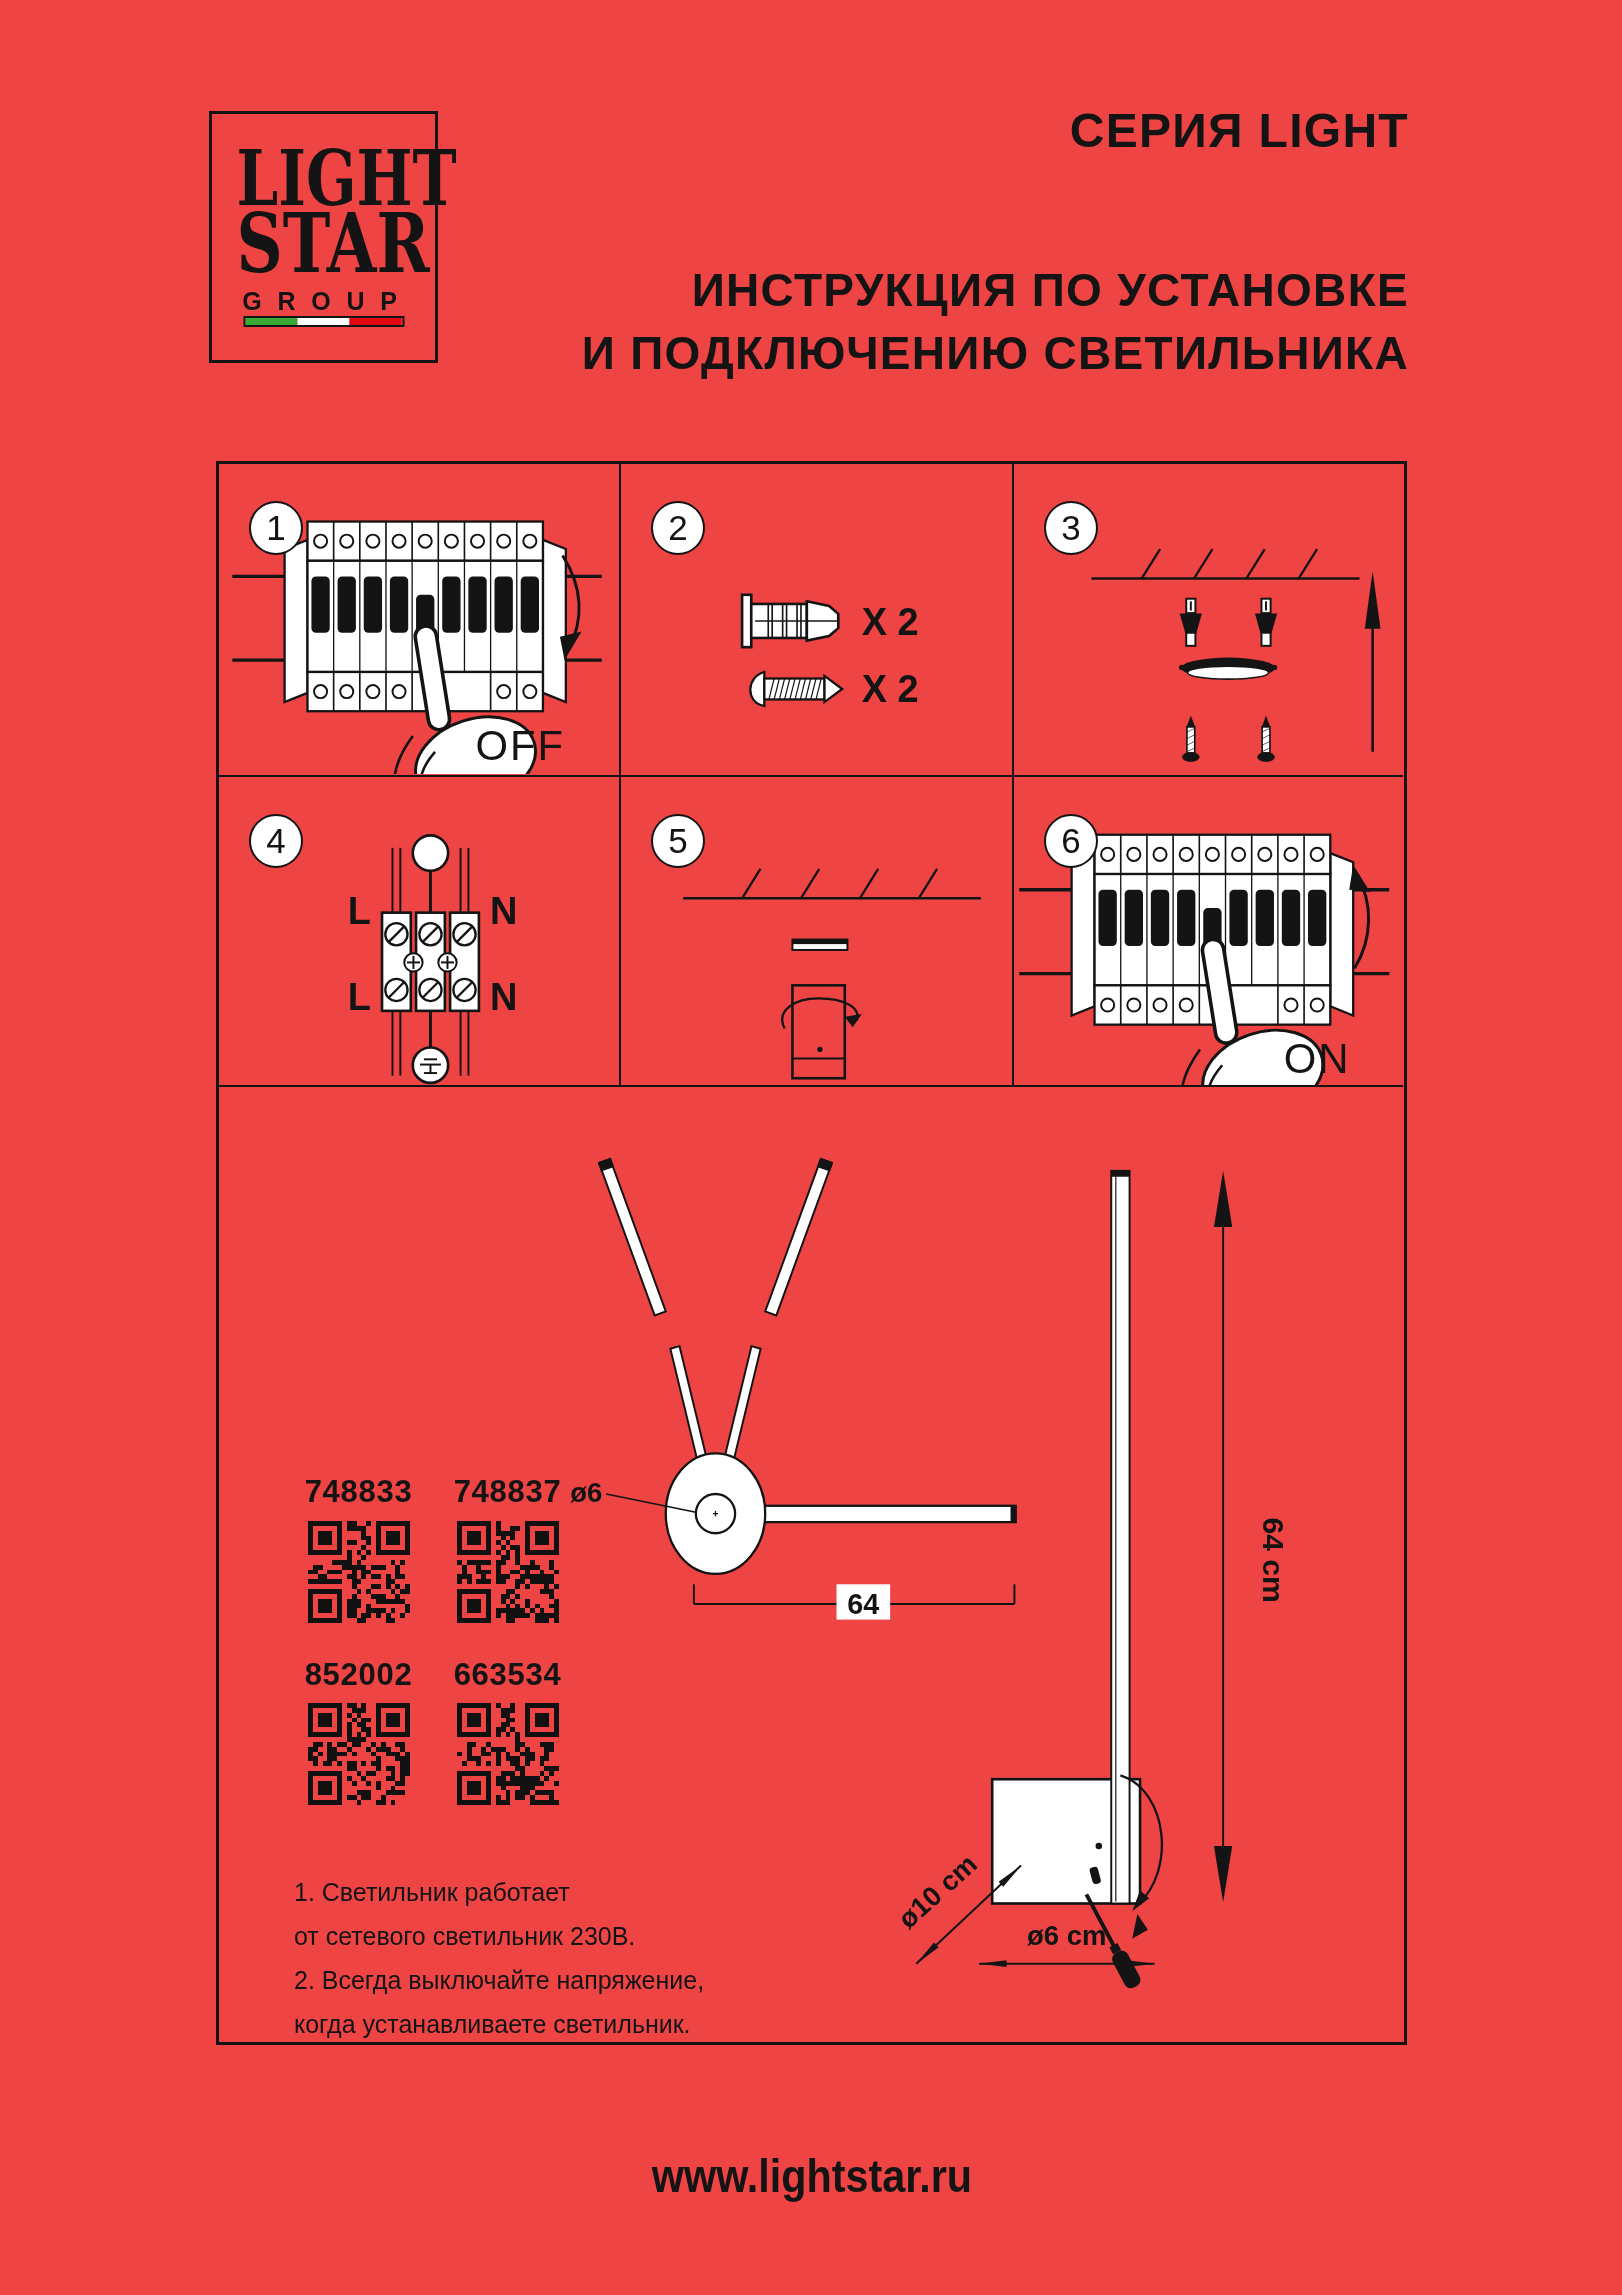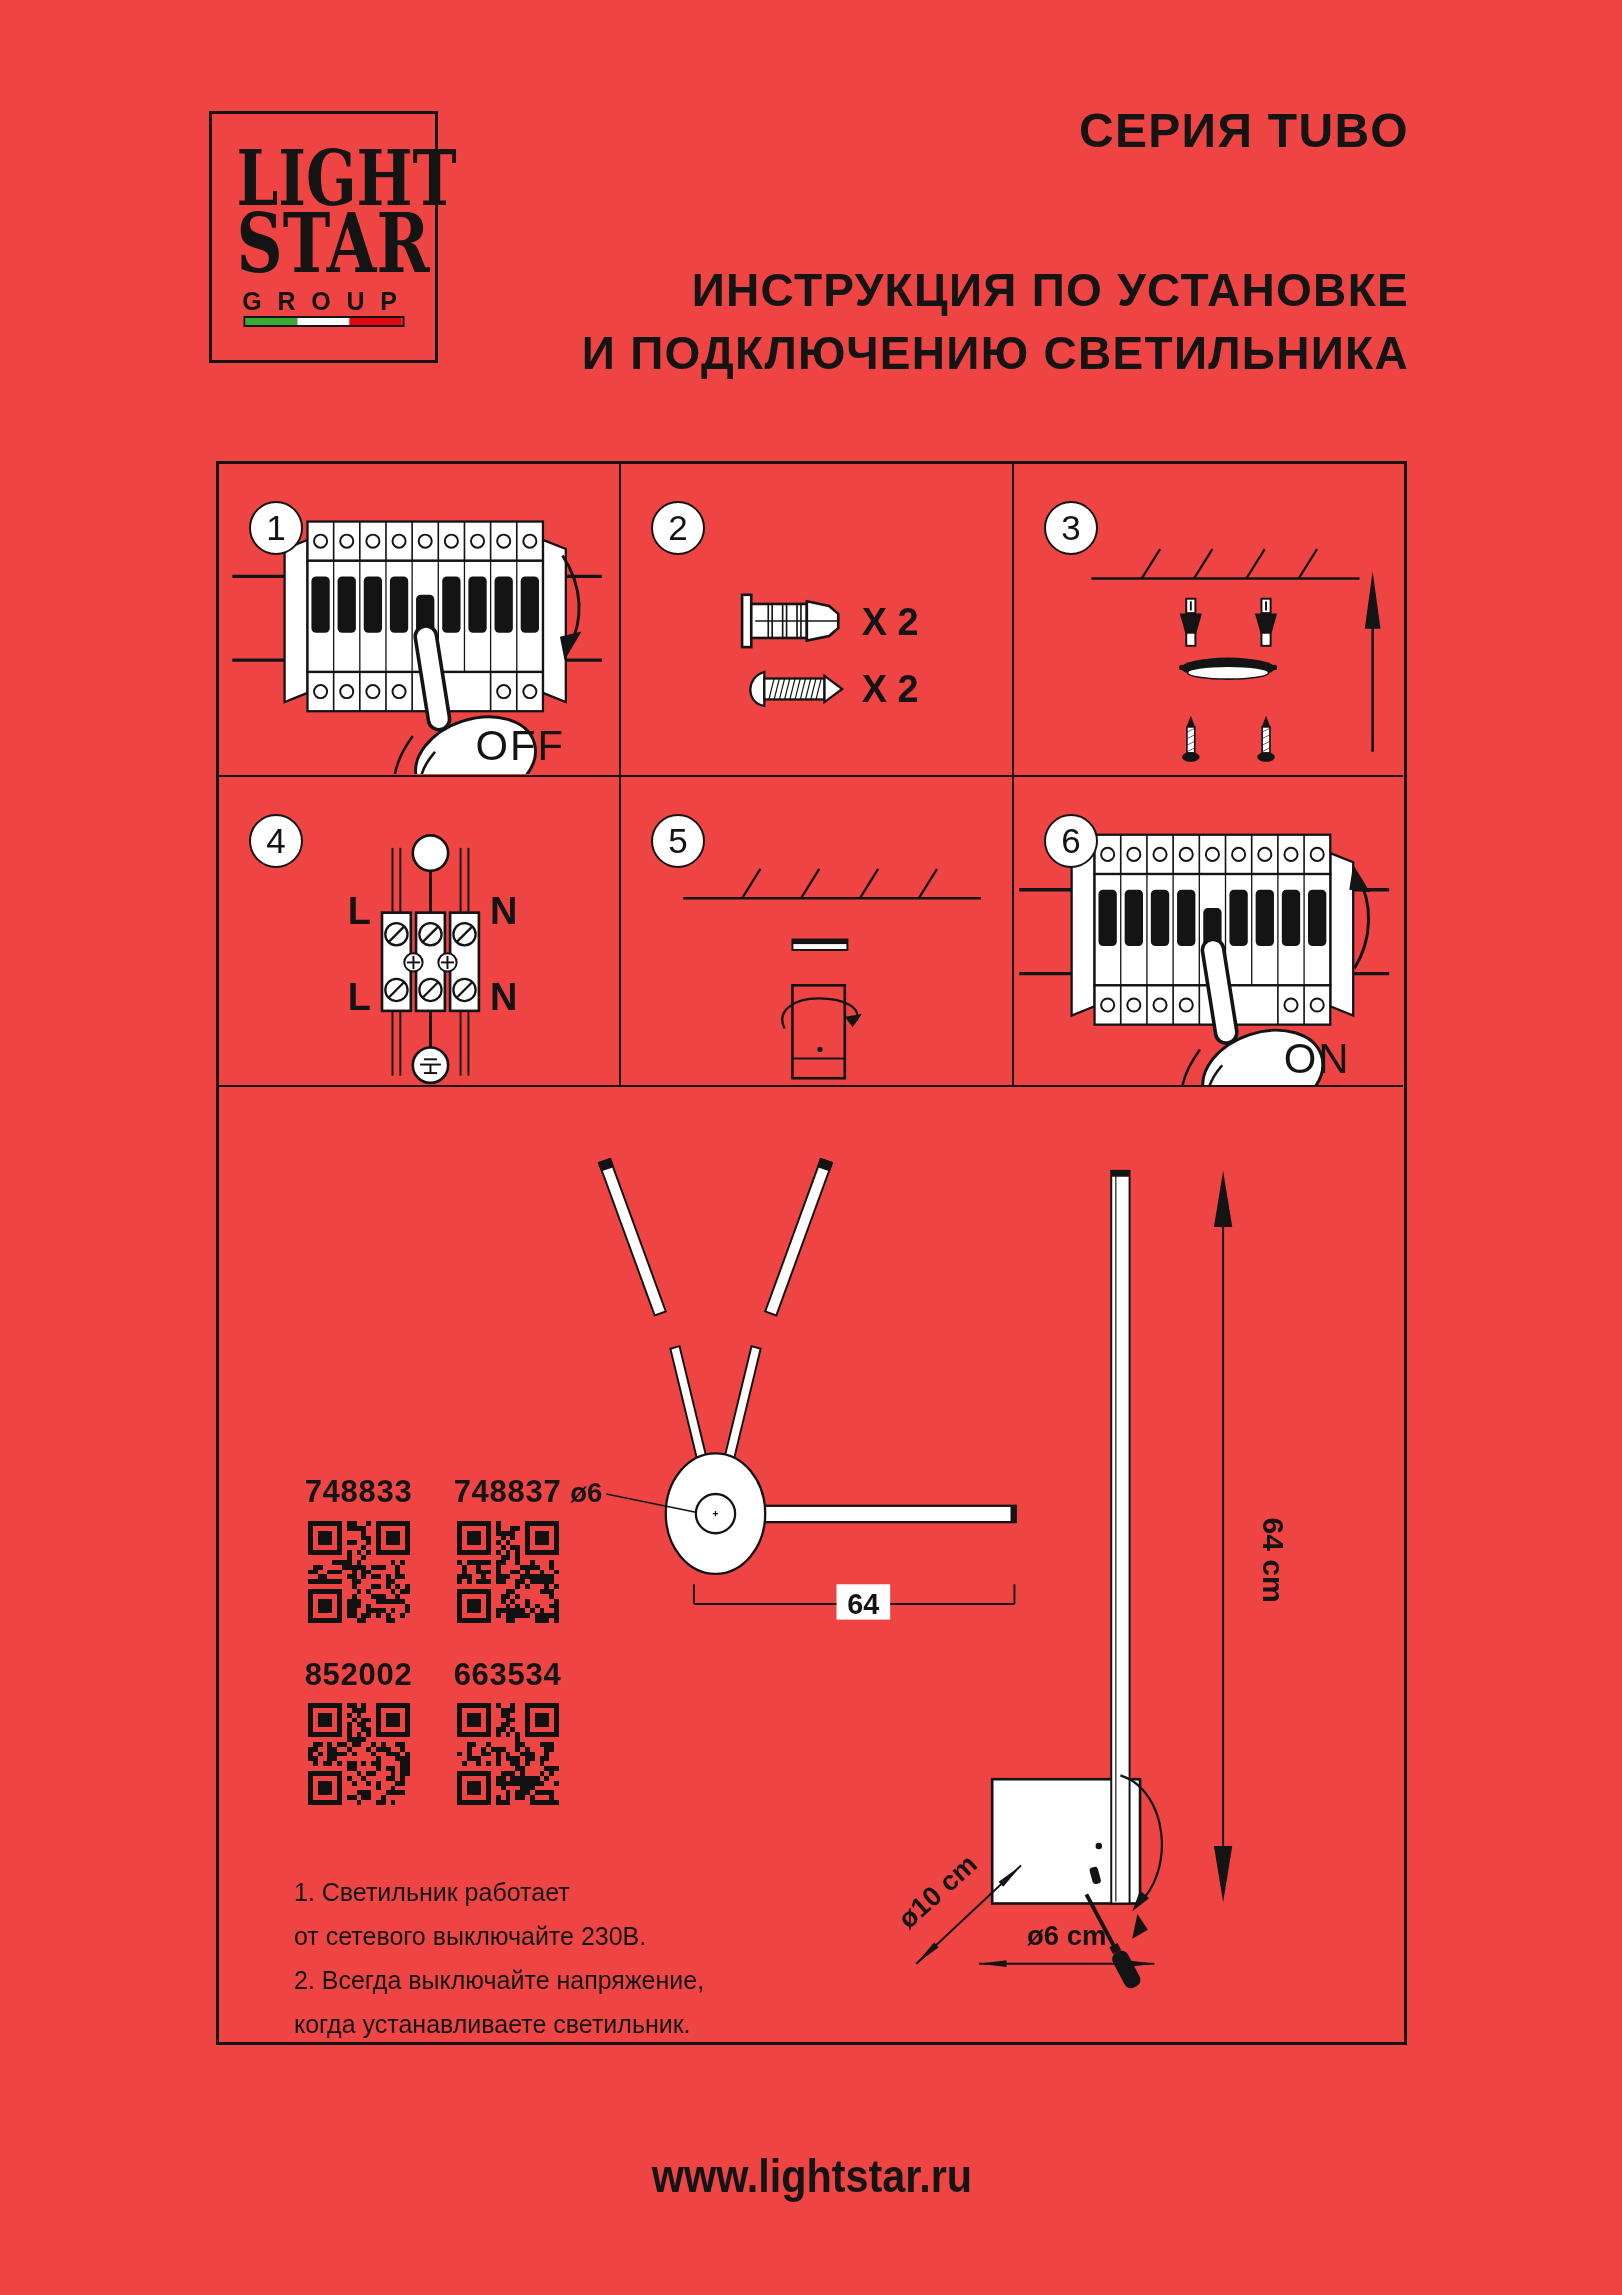"СЕРИЯ TUBO" div.hd { text: TUBO -> LIGHT }
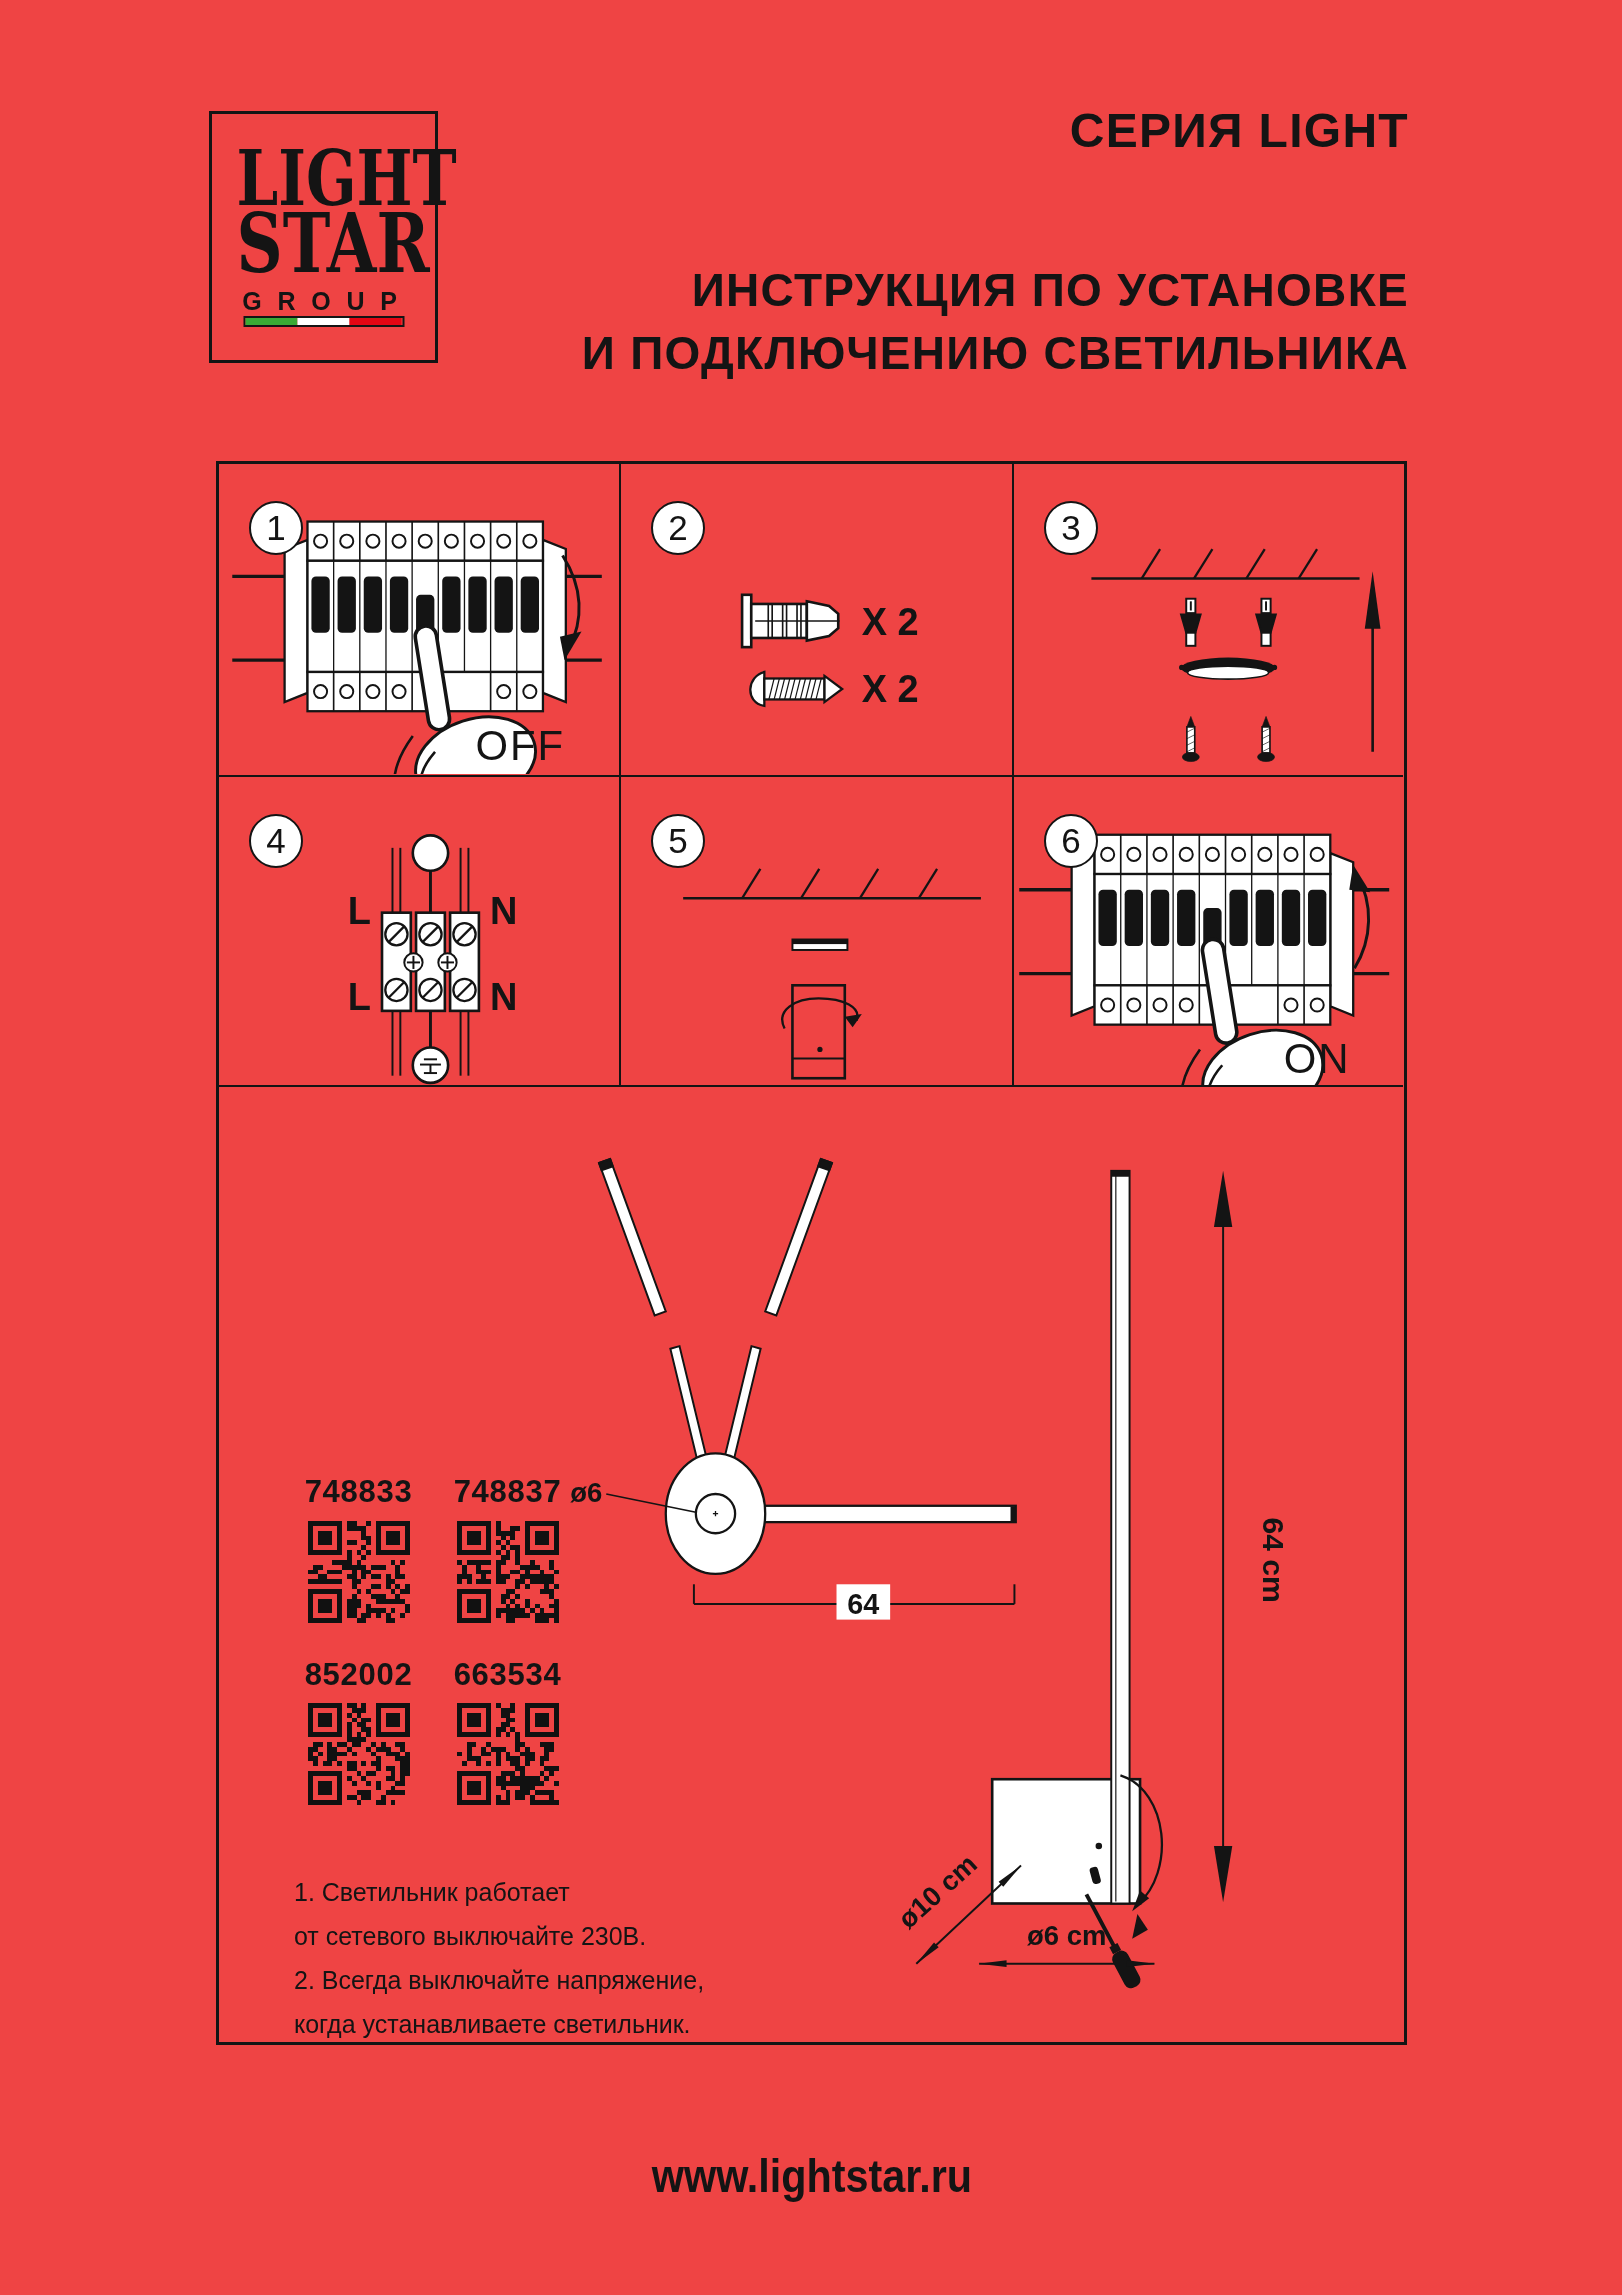"от сетевого выключайте 230В." div { text: выключайте -> светильник }
